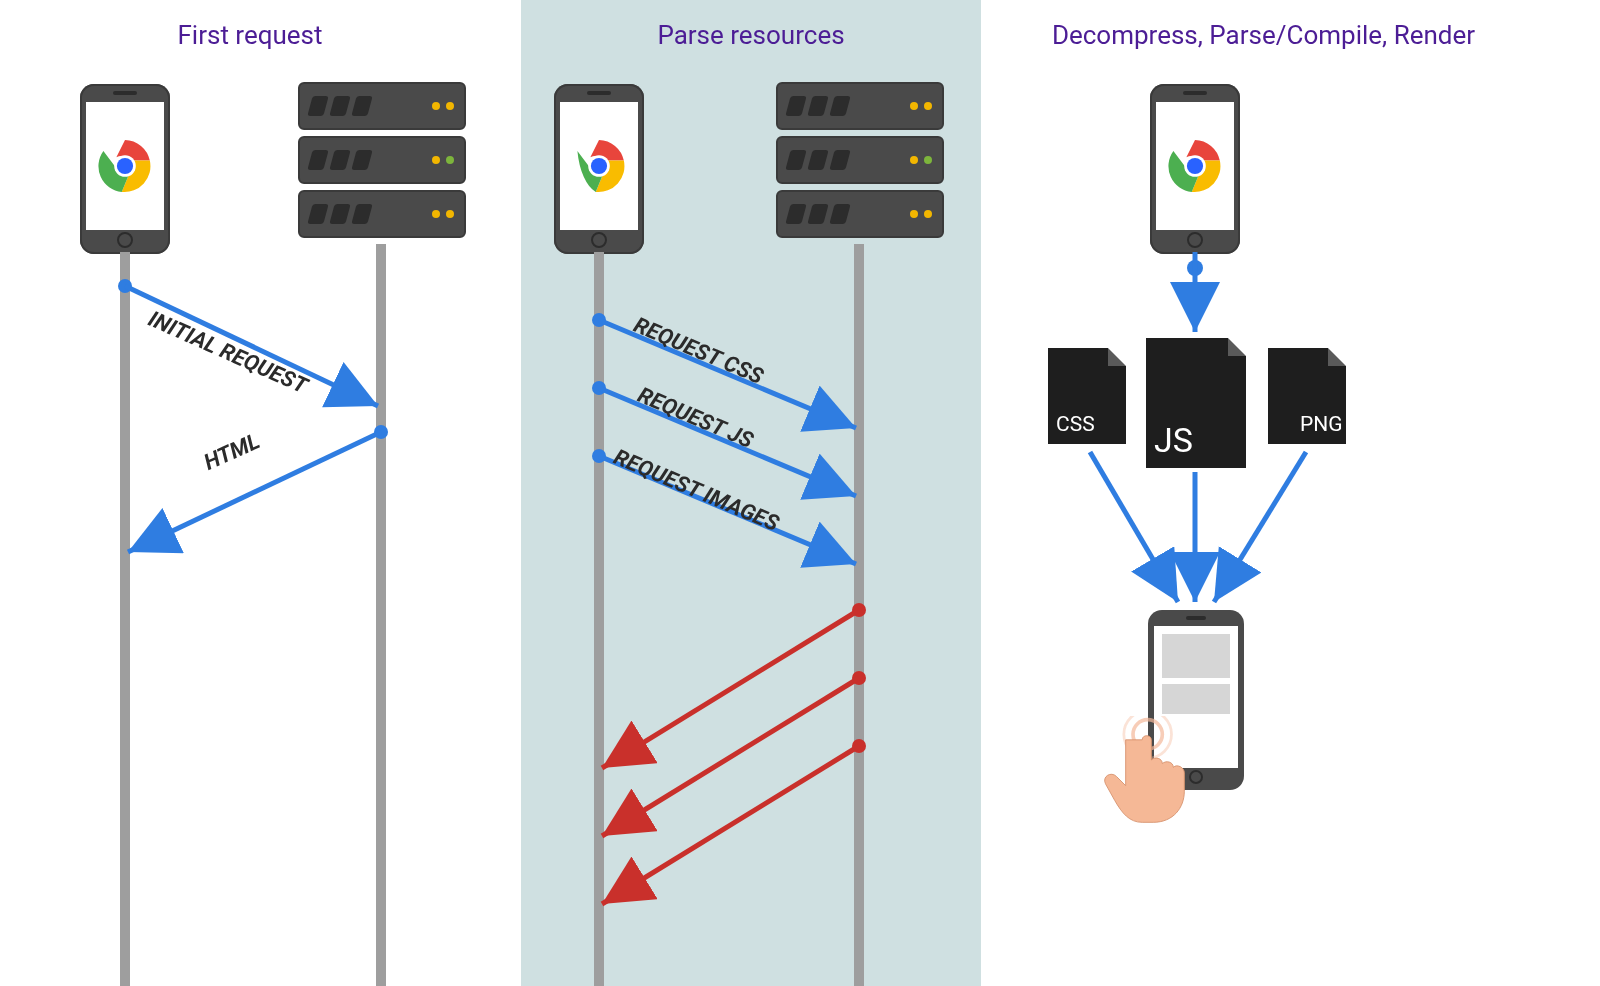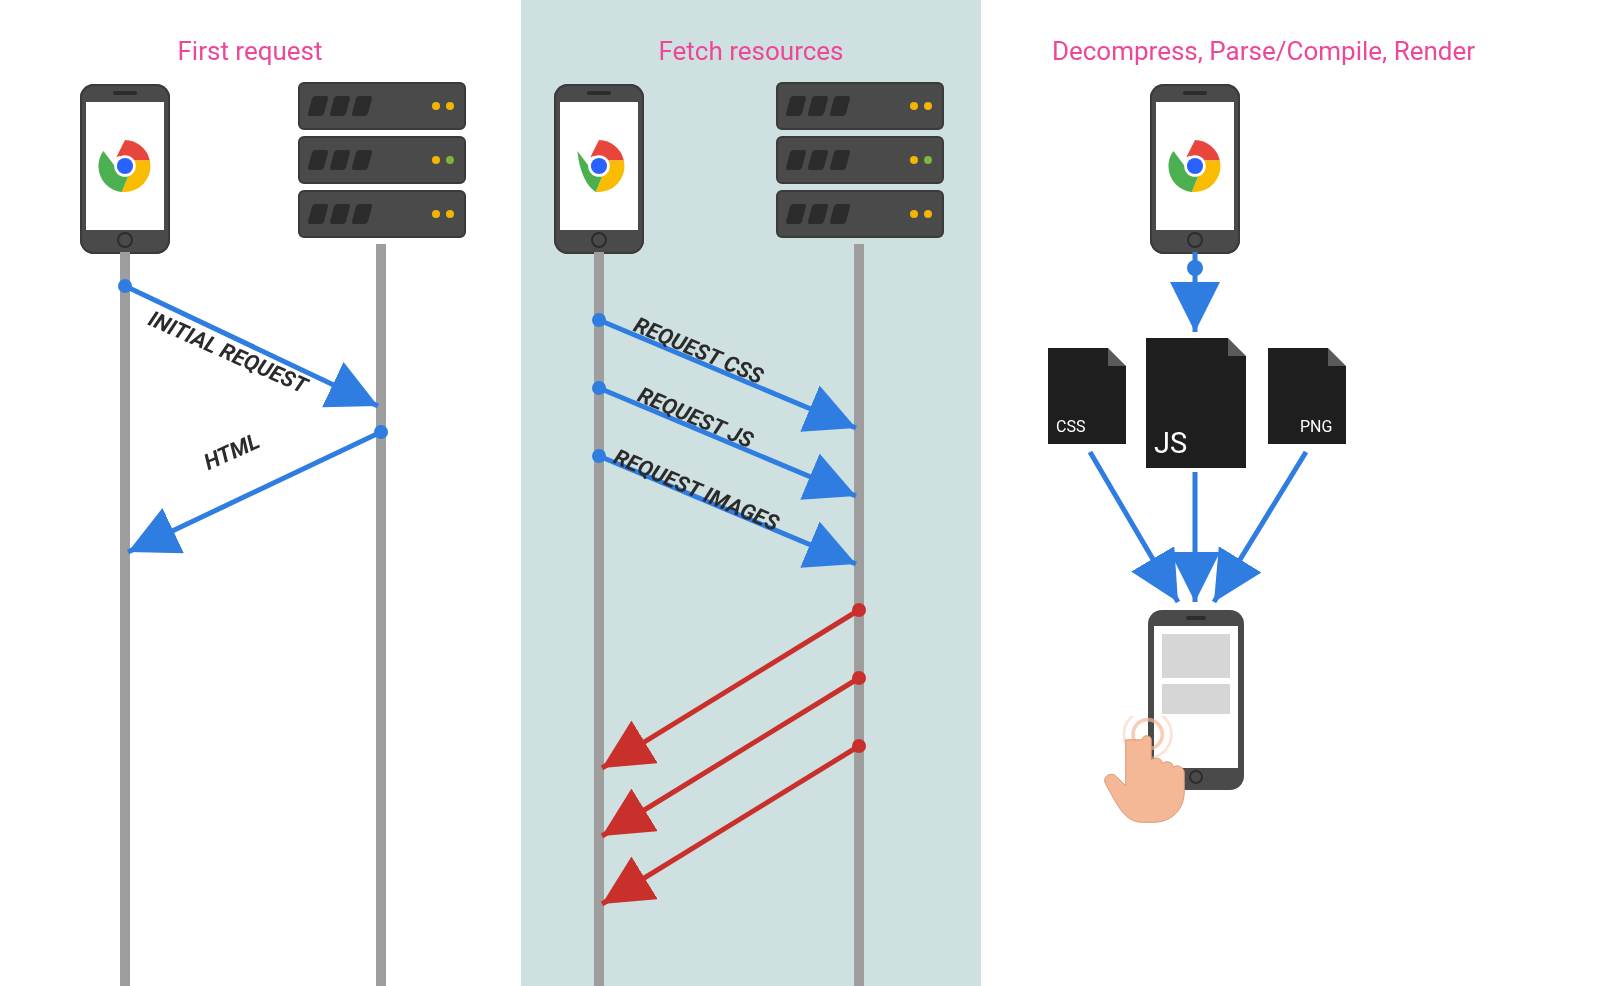"First request" .title { color: #ec4899 -> #4c1d95; top: 36px -> 20px }
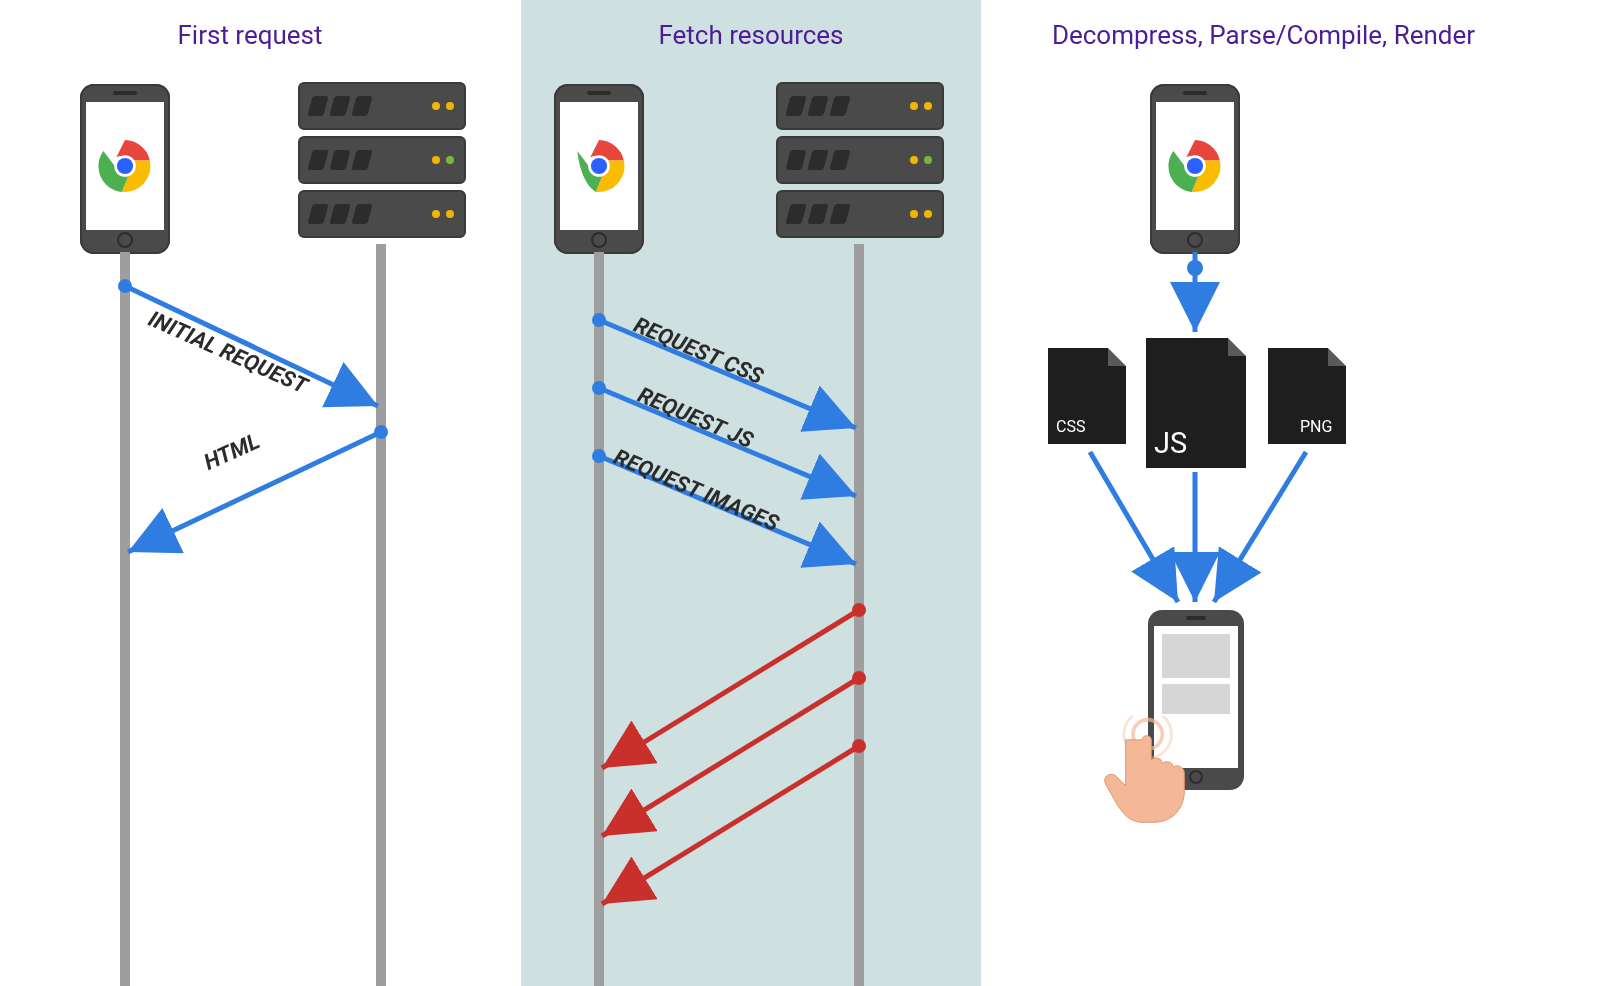"Fetch resources" div.title { text: Fetch -> Parse }
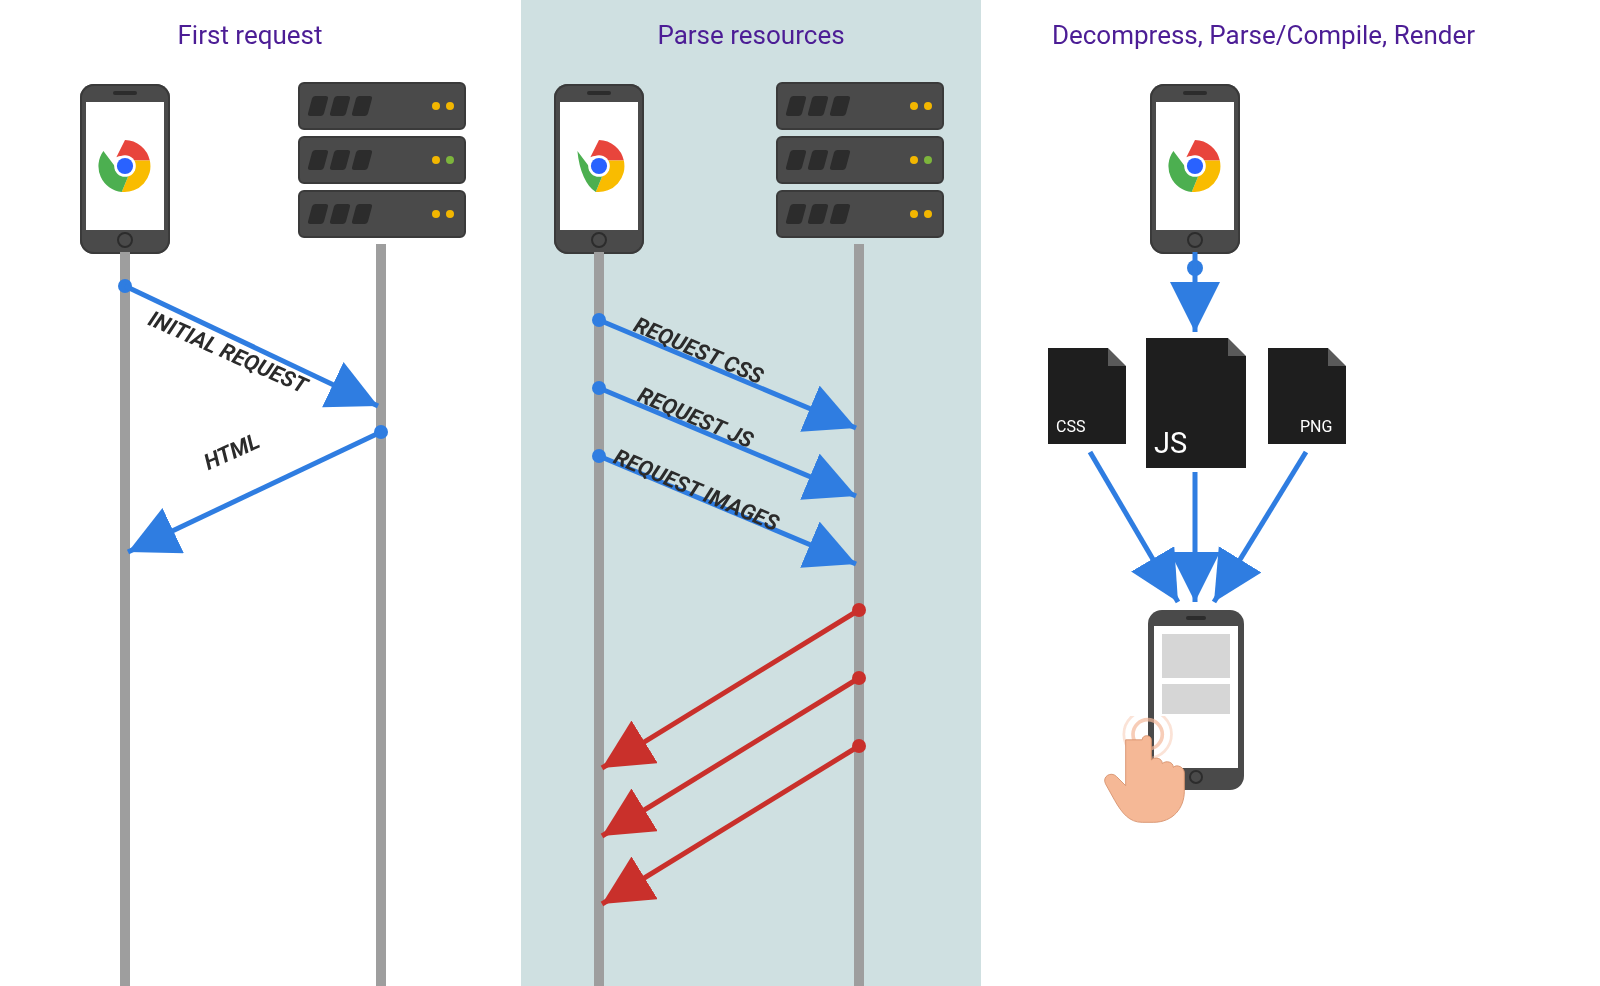"CSS" .file { font-size: 16px -> 21px }
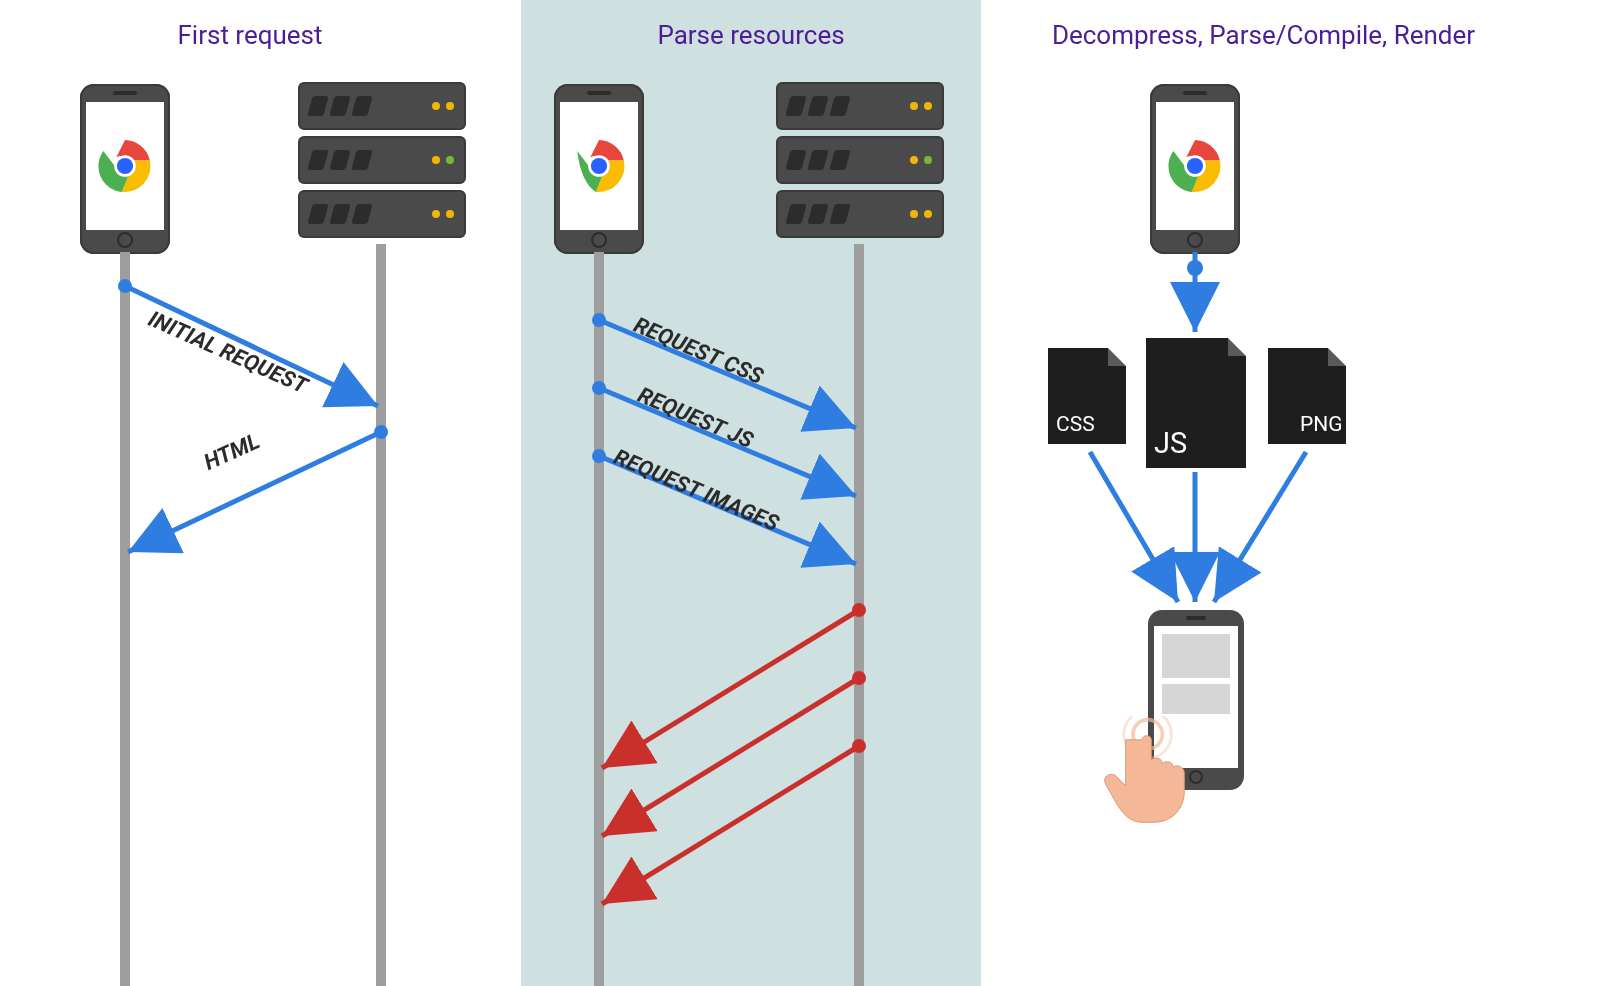"JS" .file.big { font-size: 29px -> 34px }
